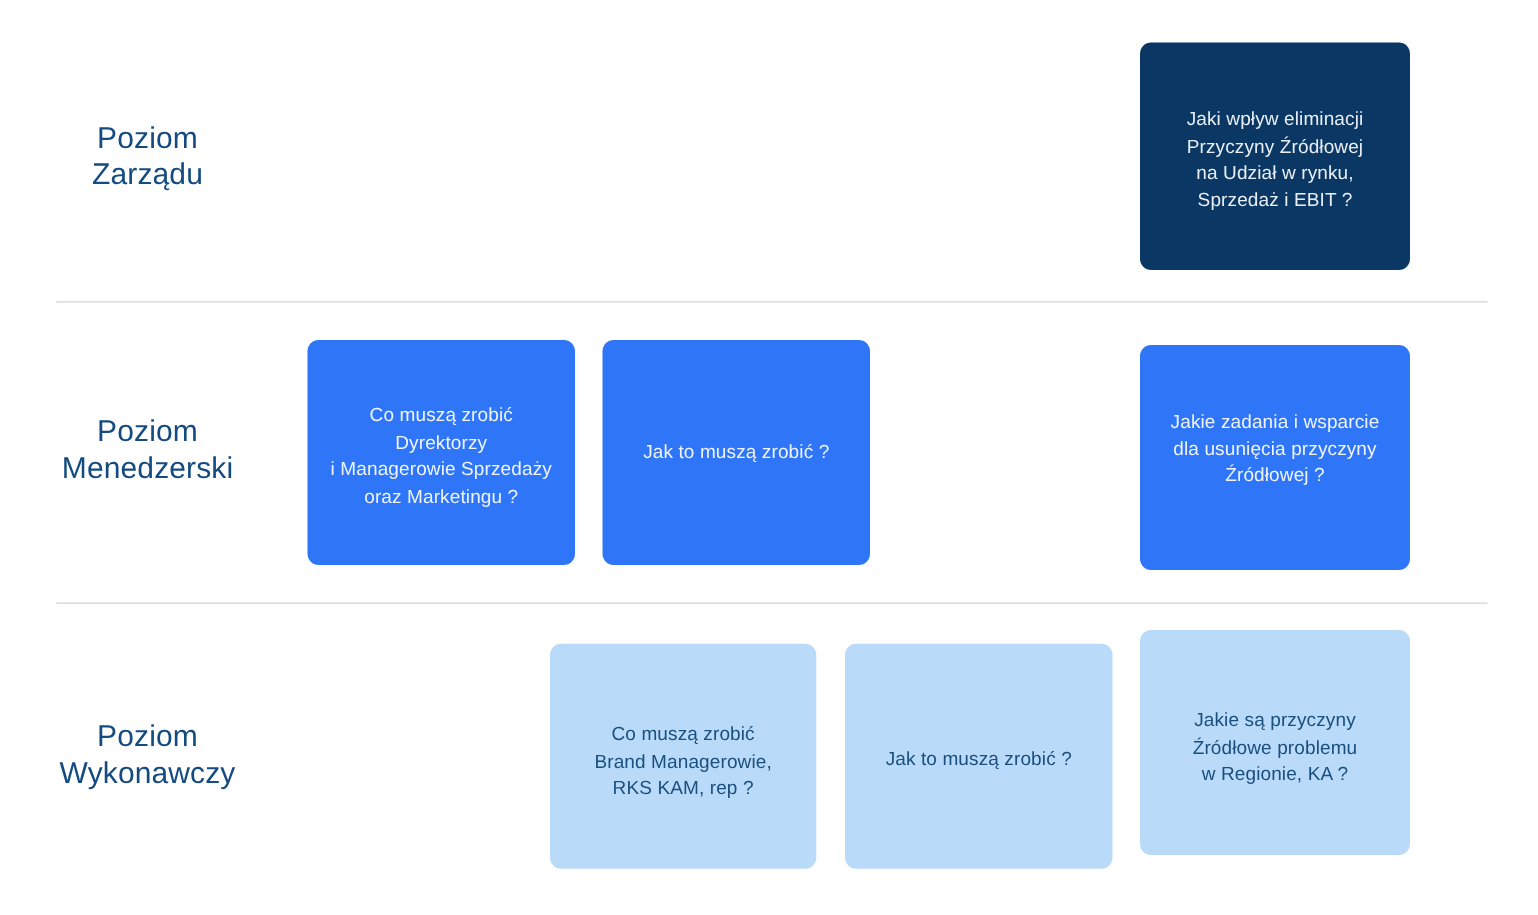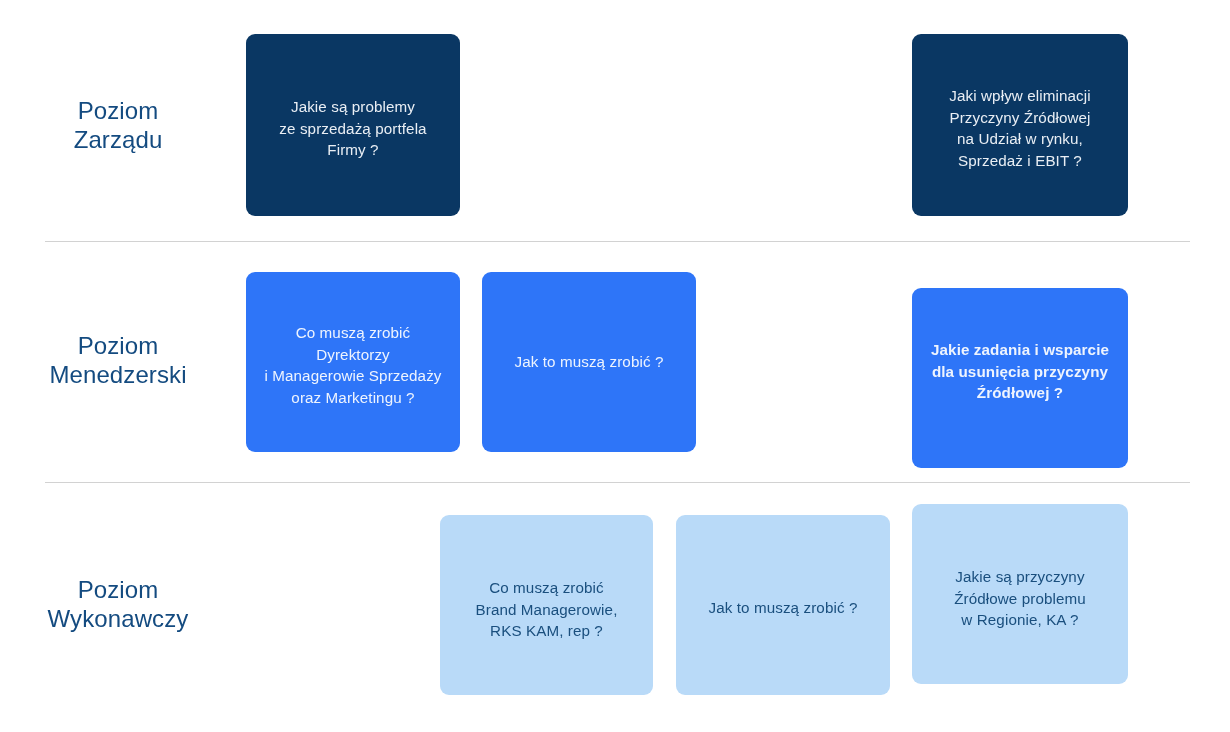"Jakie są problemy" div.card { html: <div> <span>Jakie są problemy ze sprzedażą portfela Firmy ?</span> </div> -> none }
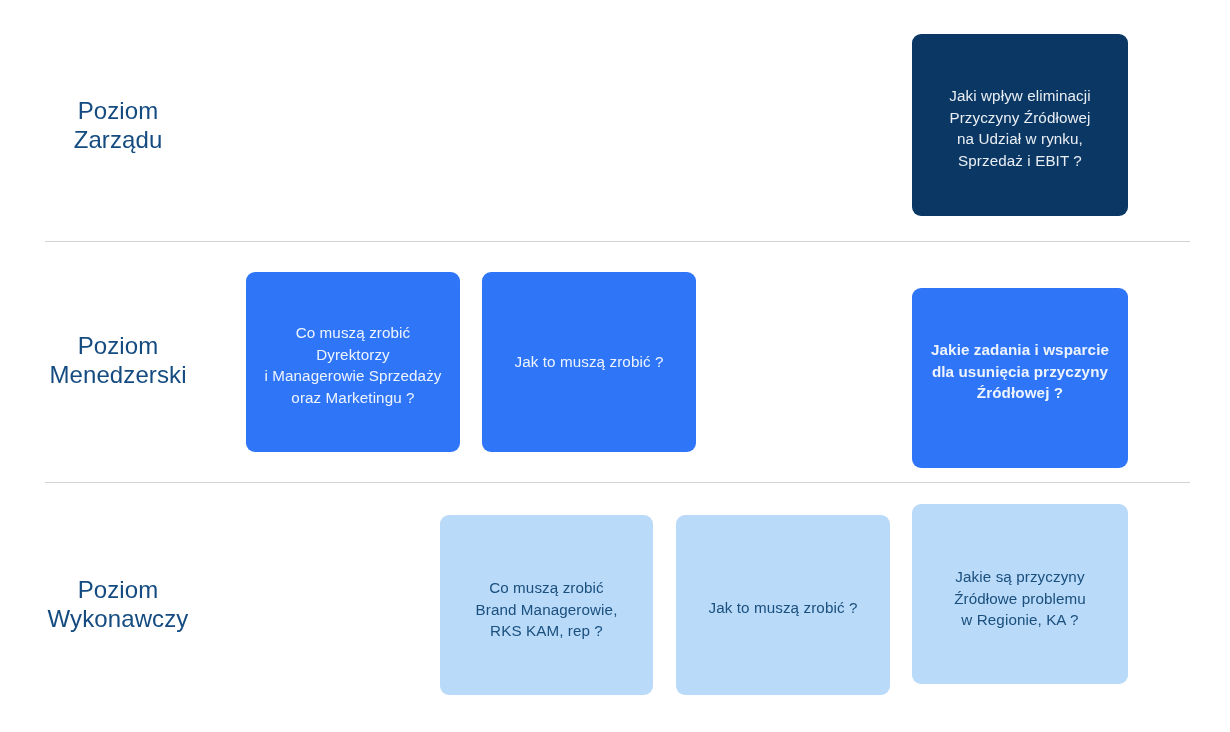"Jakie zadania i wsparcie" #card-r1c3 { font-weight: bold -> none; top: 288px -> 276px }
